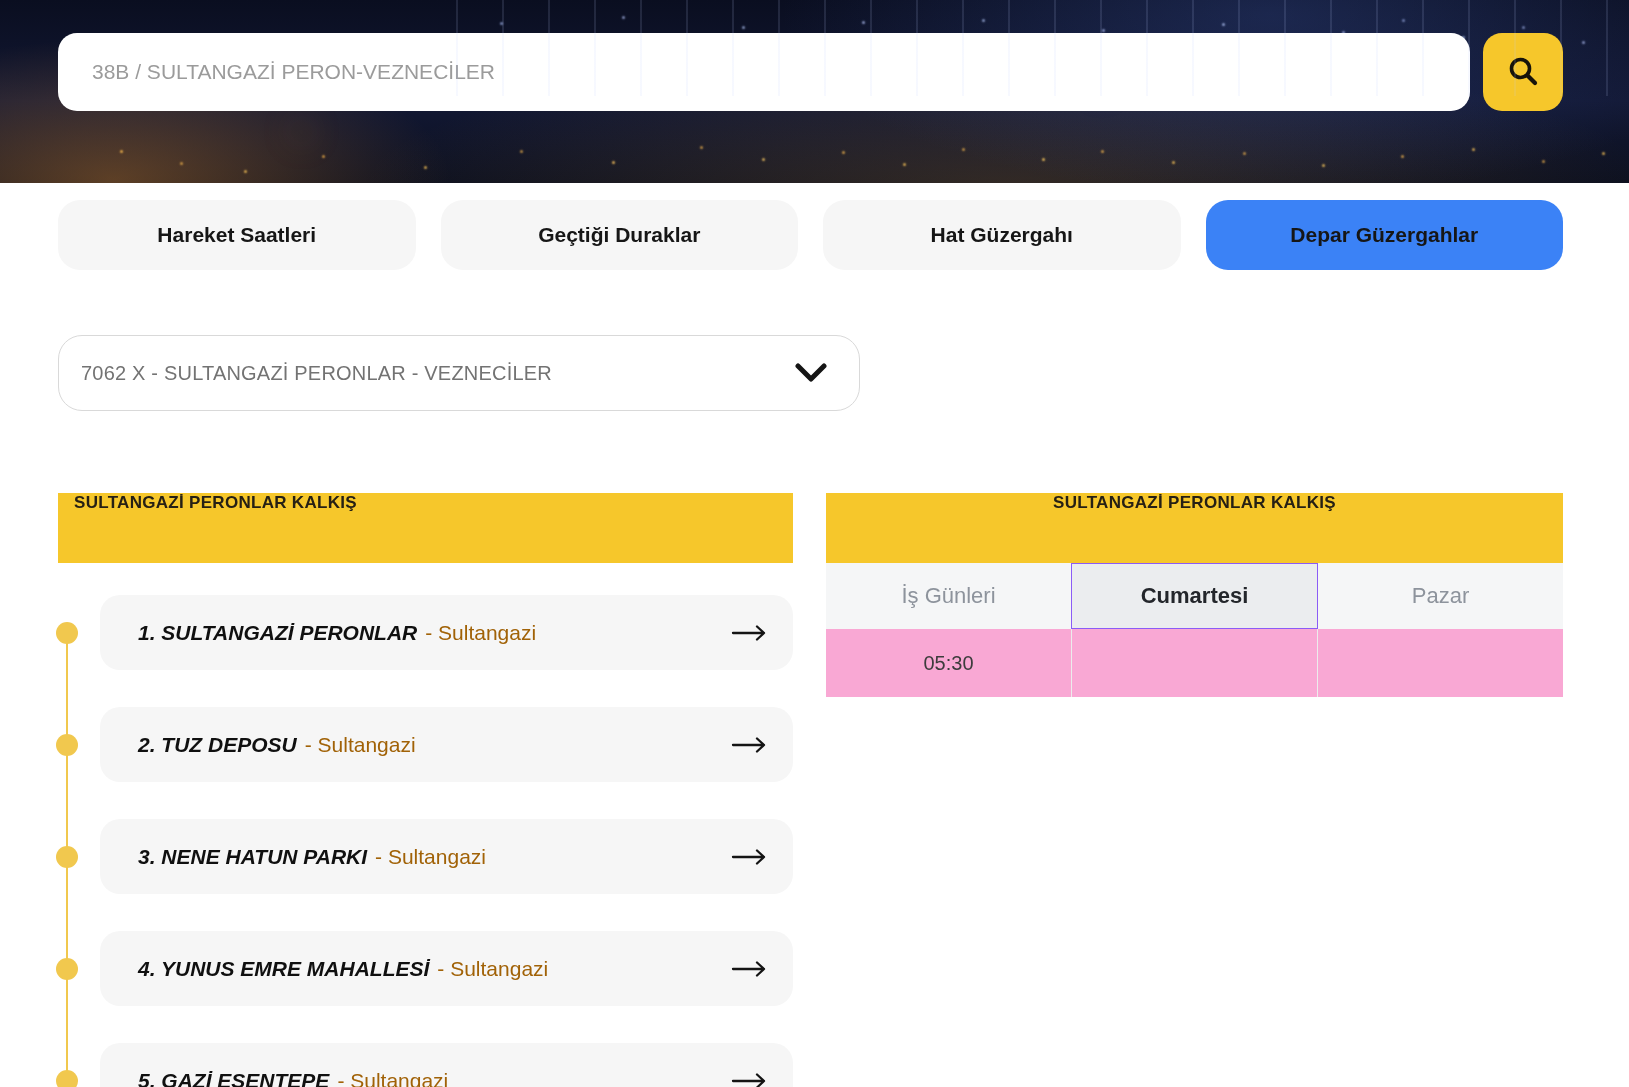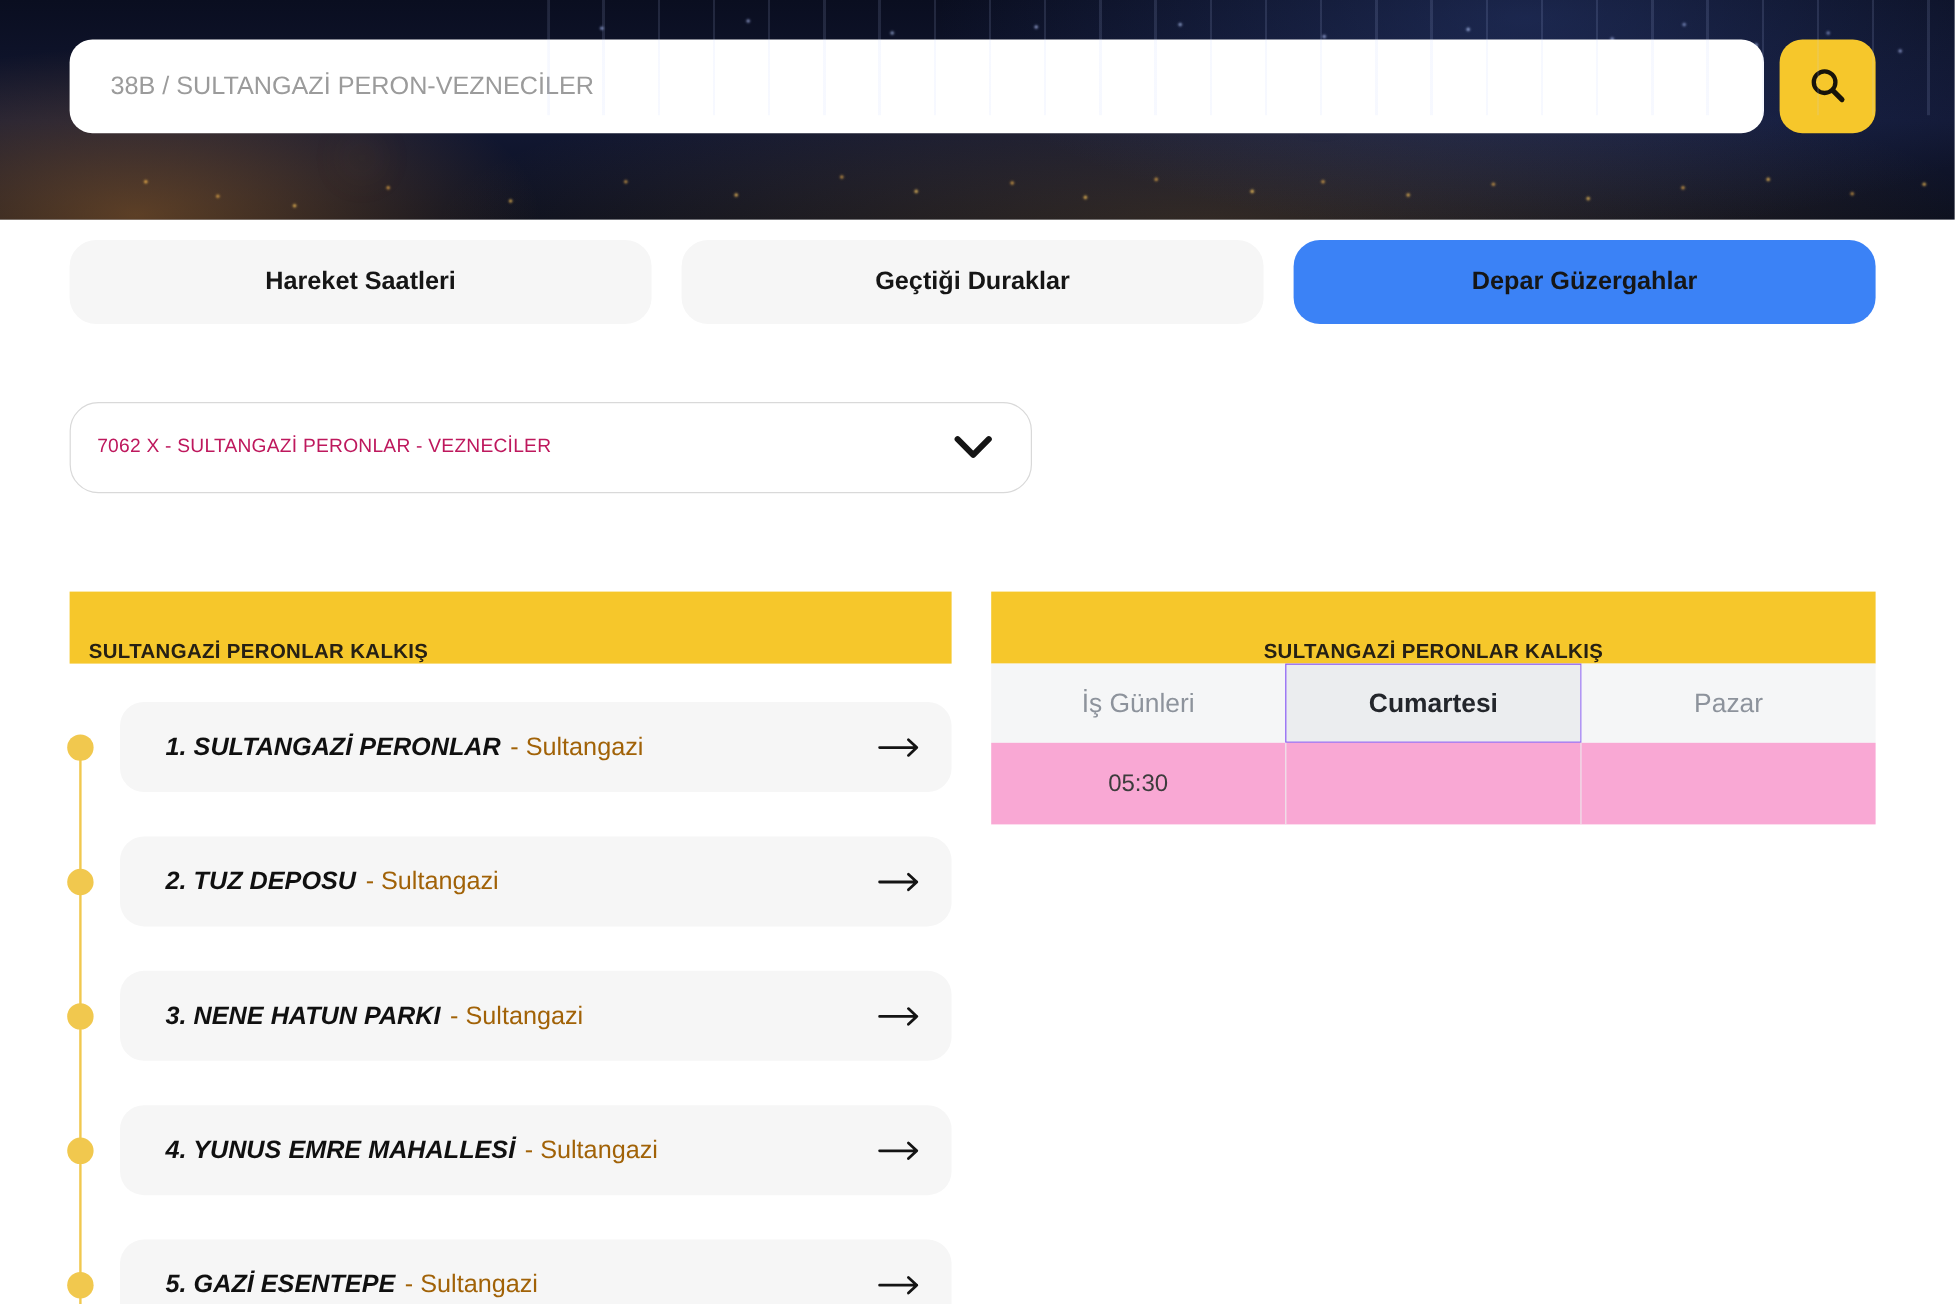"Hat Güzergahı" button.tab { html: none -> <button>Hat Güzergahı</button> }
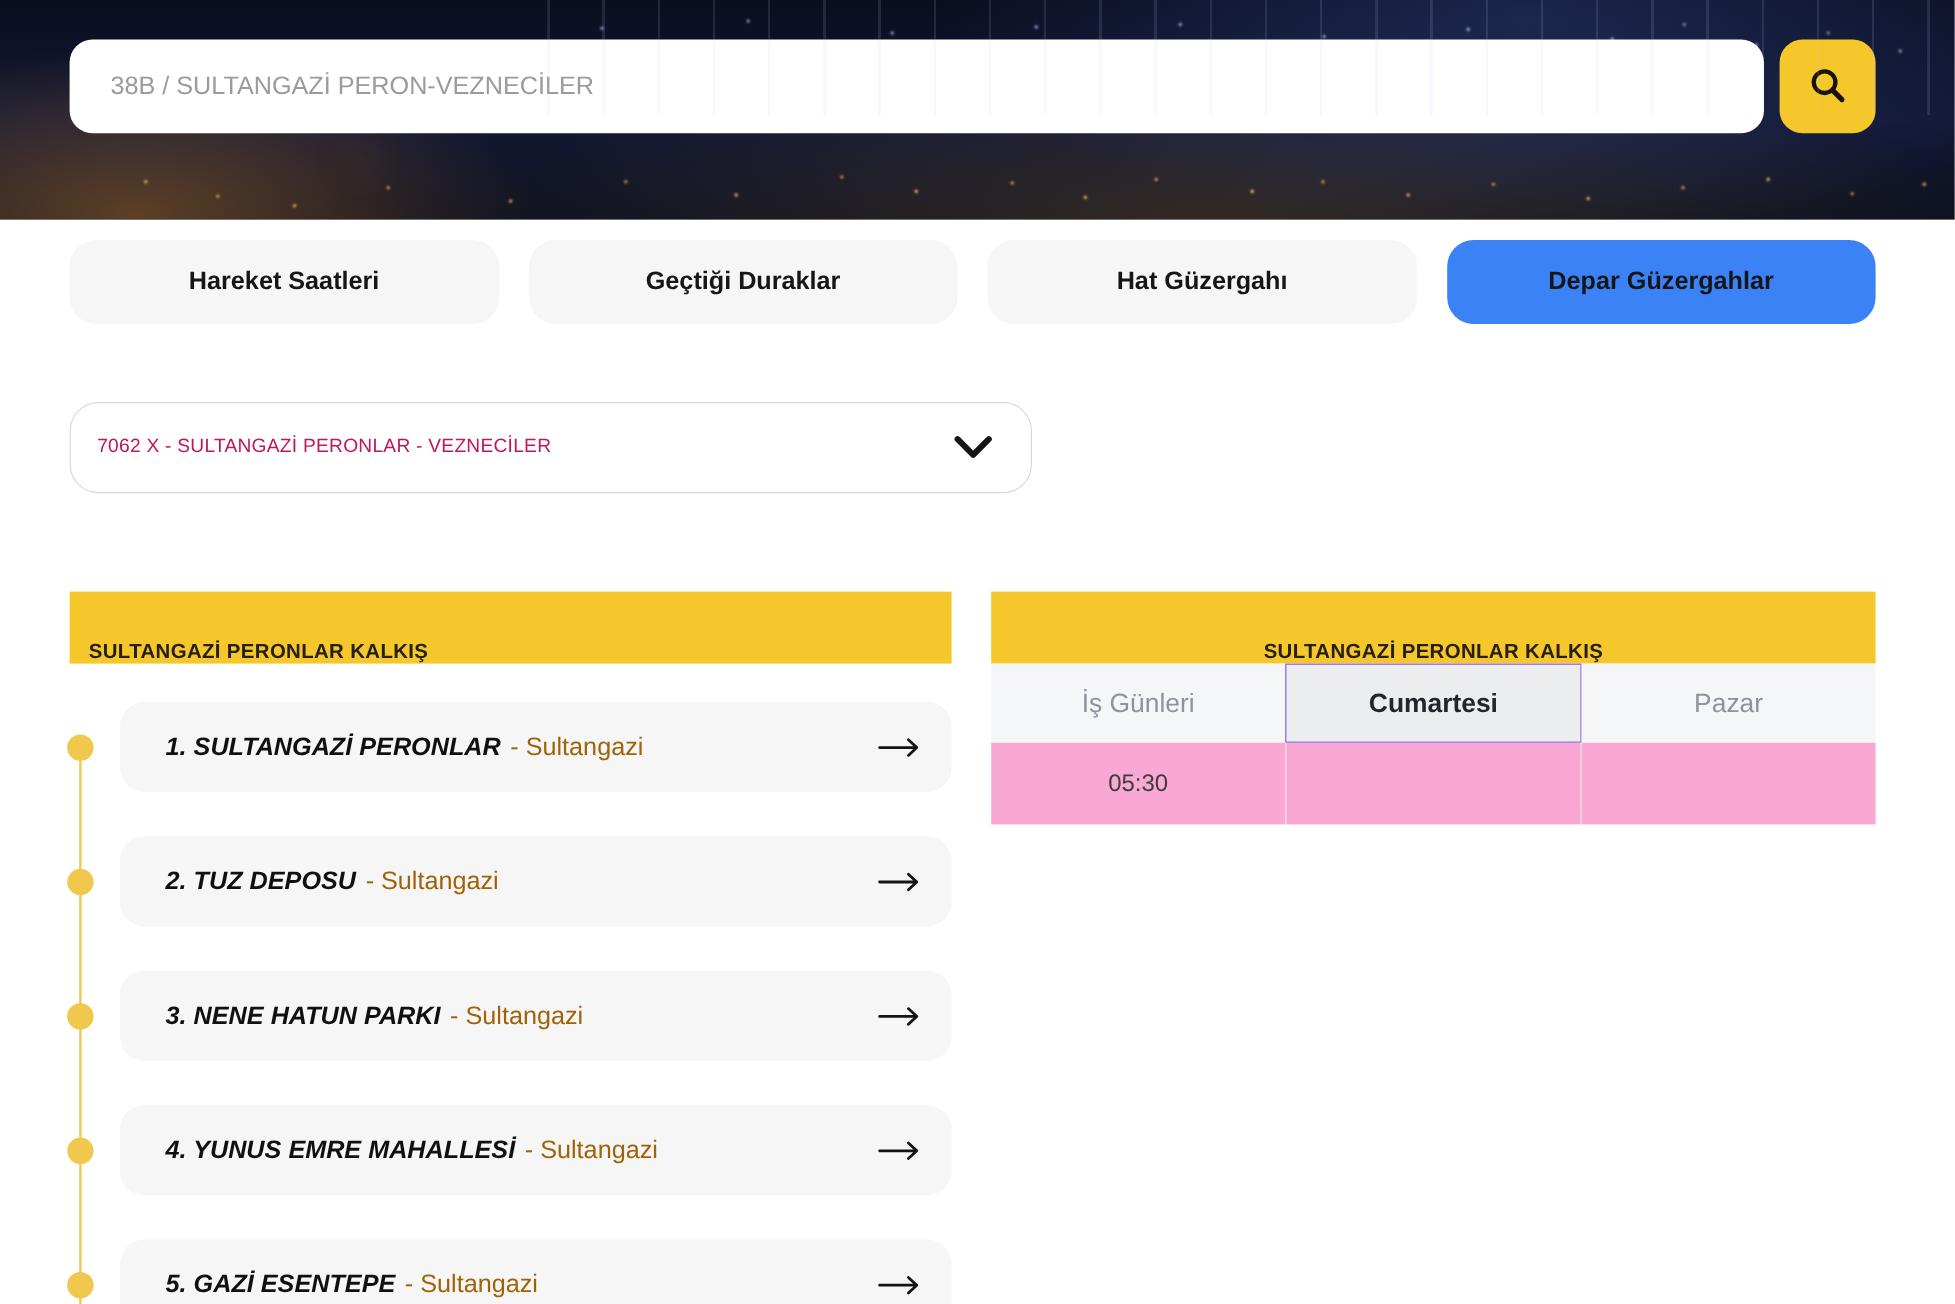"7062 X - SULTANGAZİ PERONLAR" .route-select .value { color: #be185d -> #737373; font-size: 16px -> 20px }
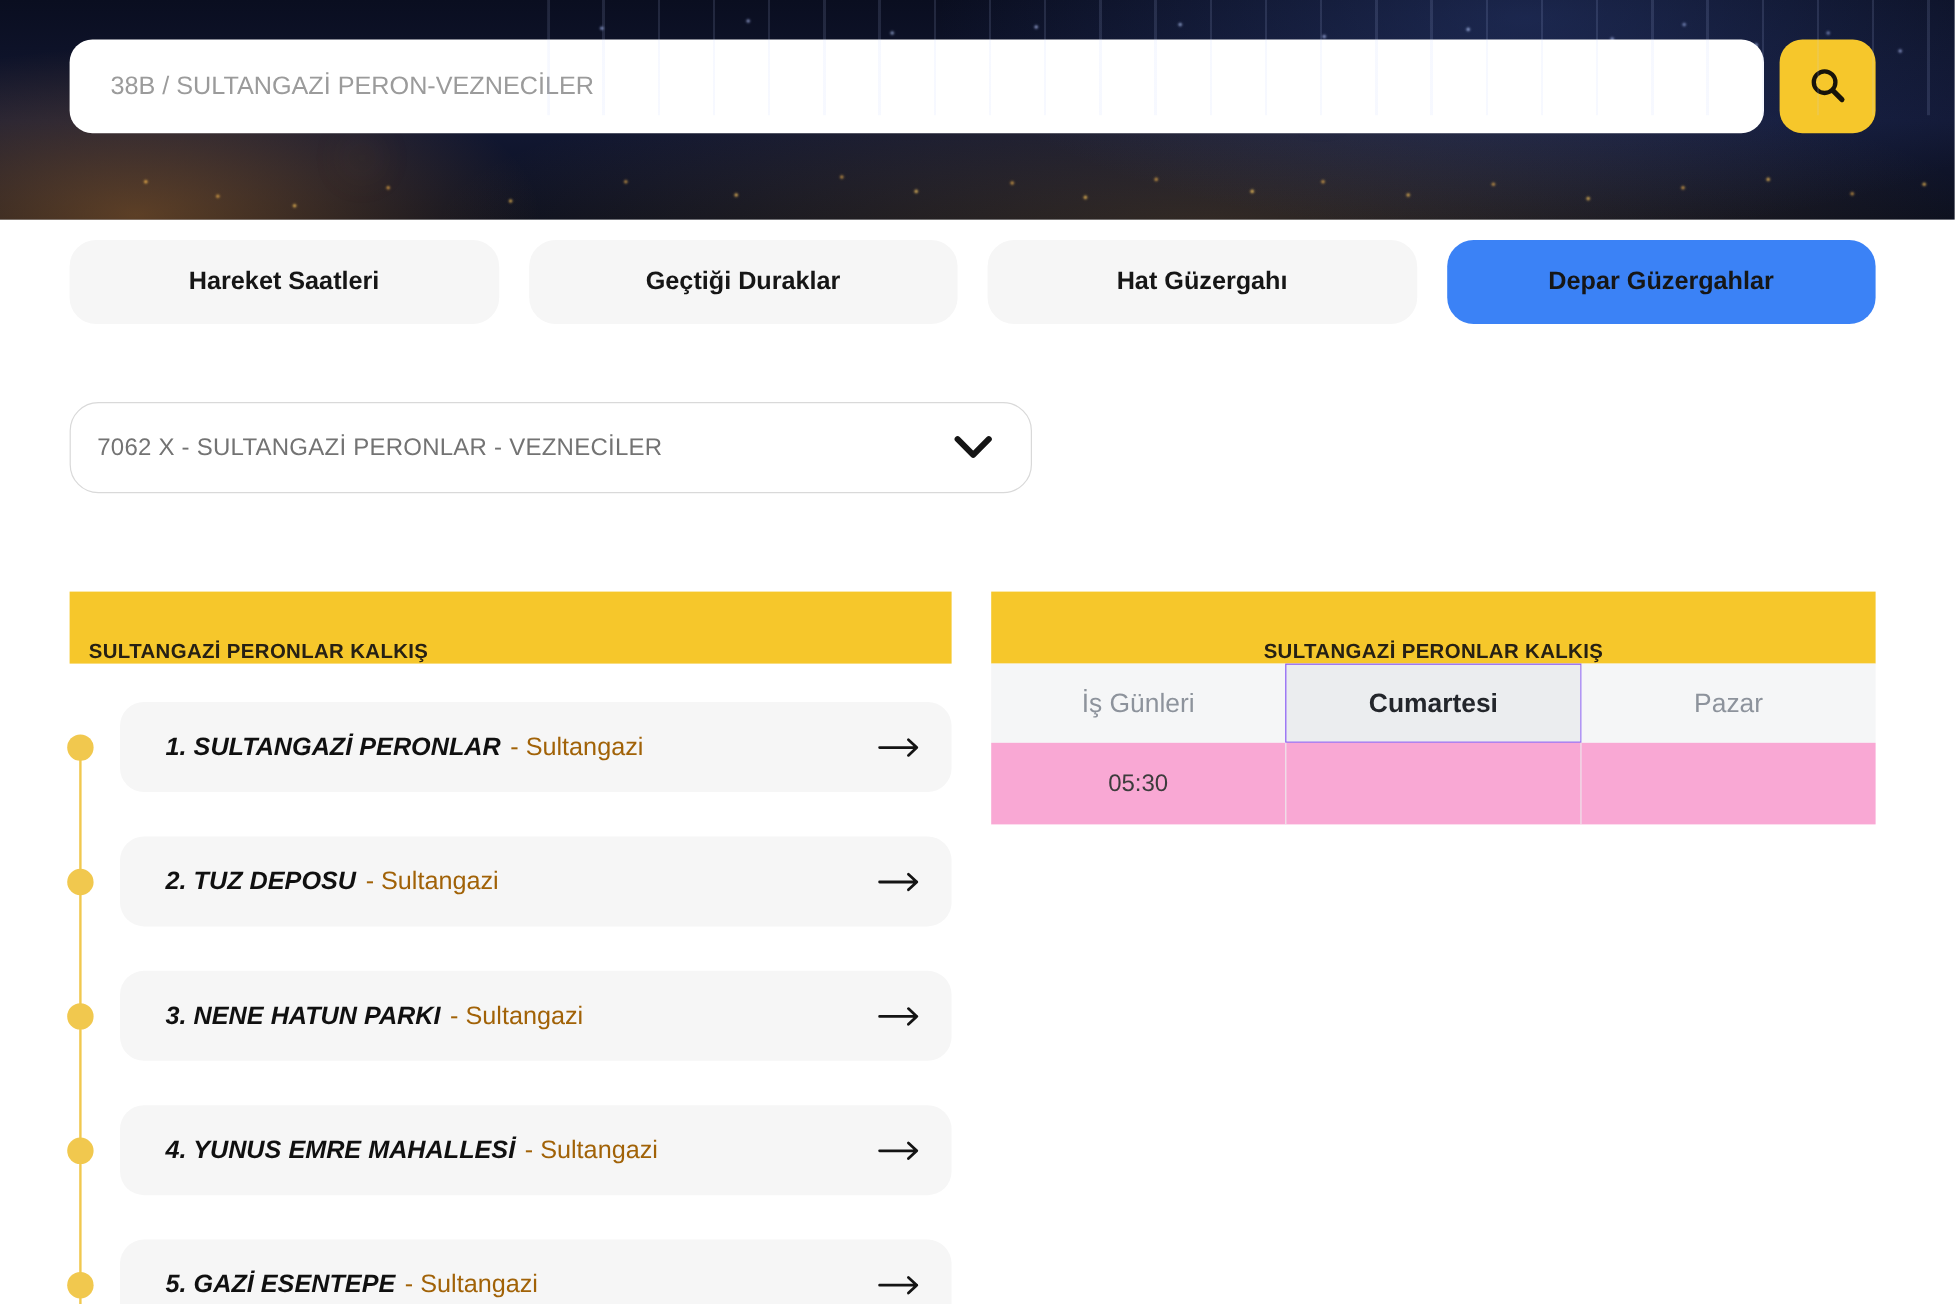"SULTANGAZİ PERONLAR KALKIŞ" .panel-header { align-items: flex-end -> flex-start; height: 60px -> 70px }
